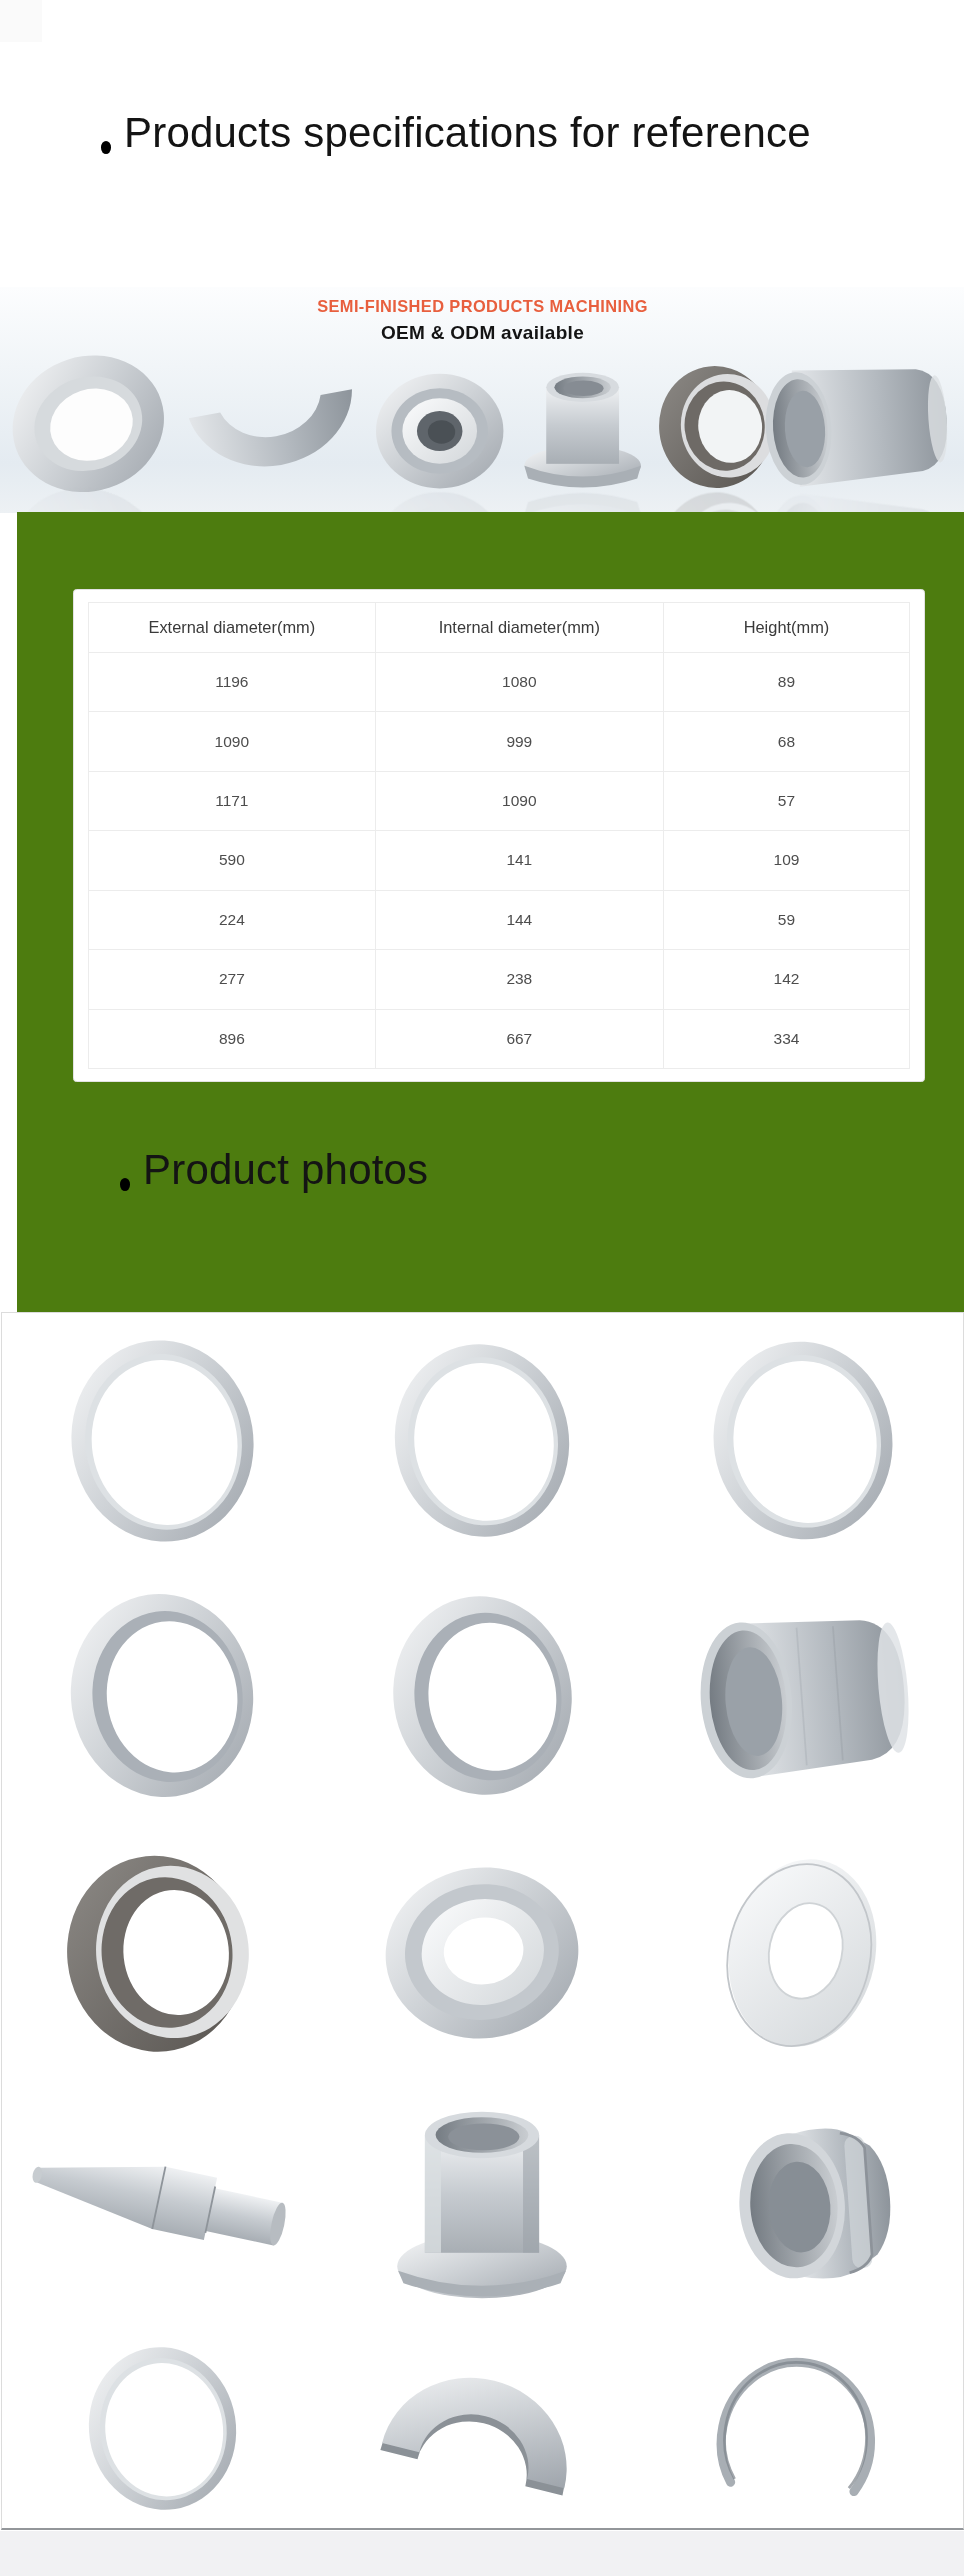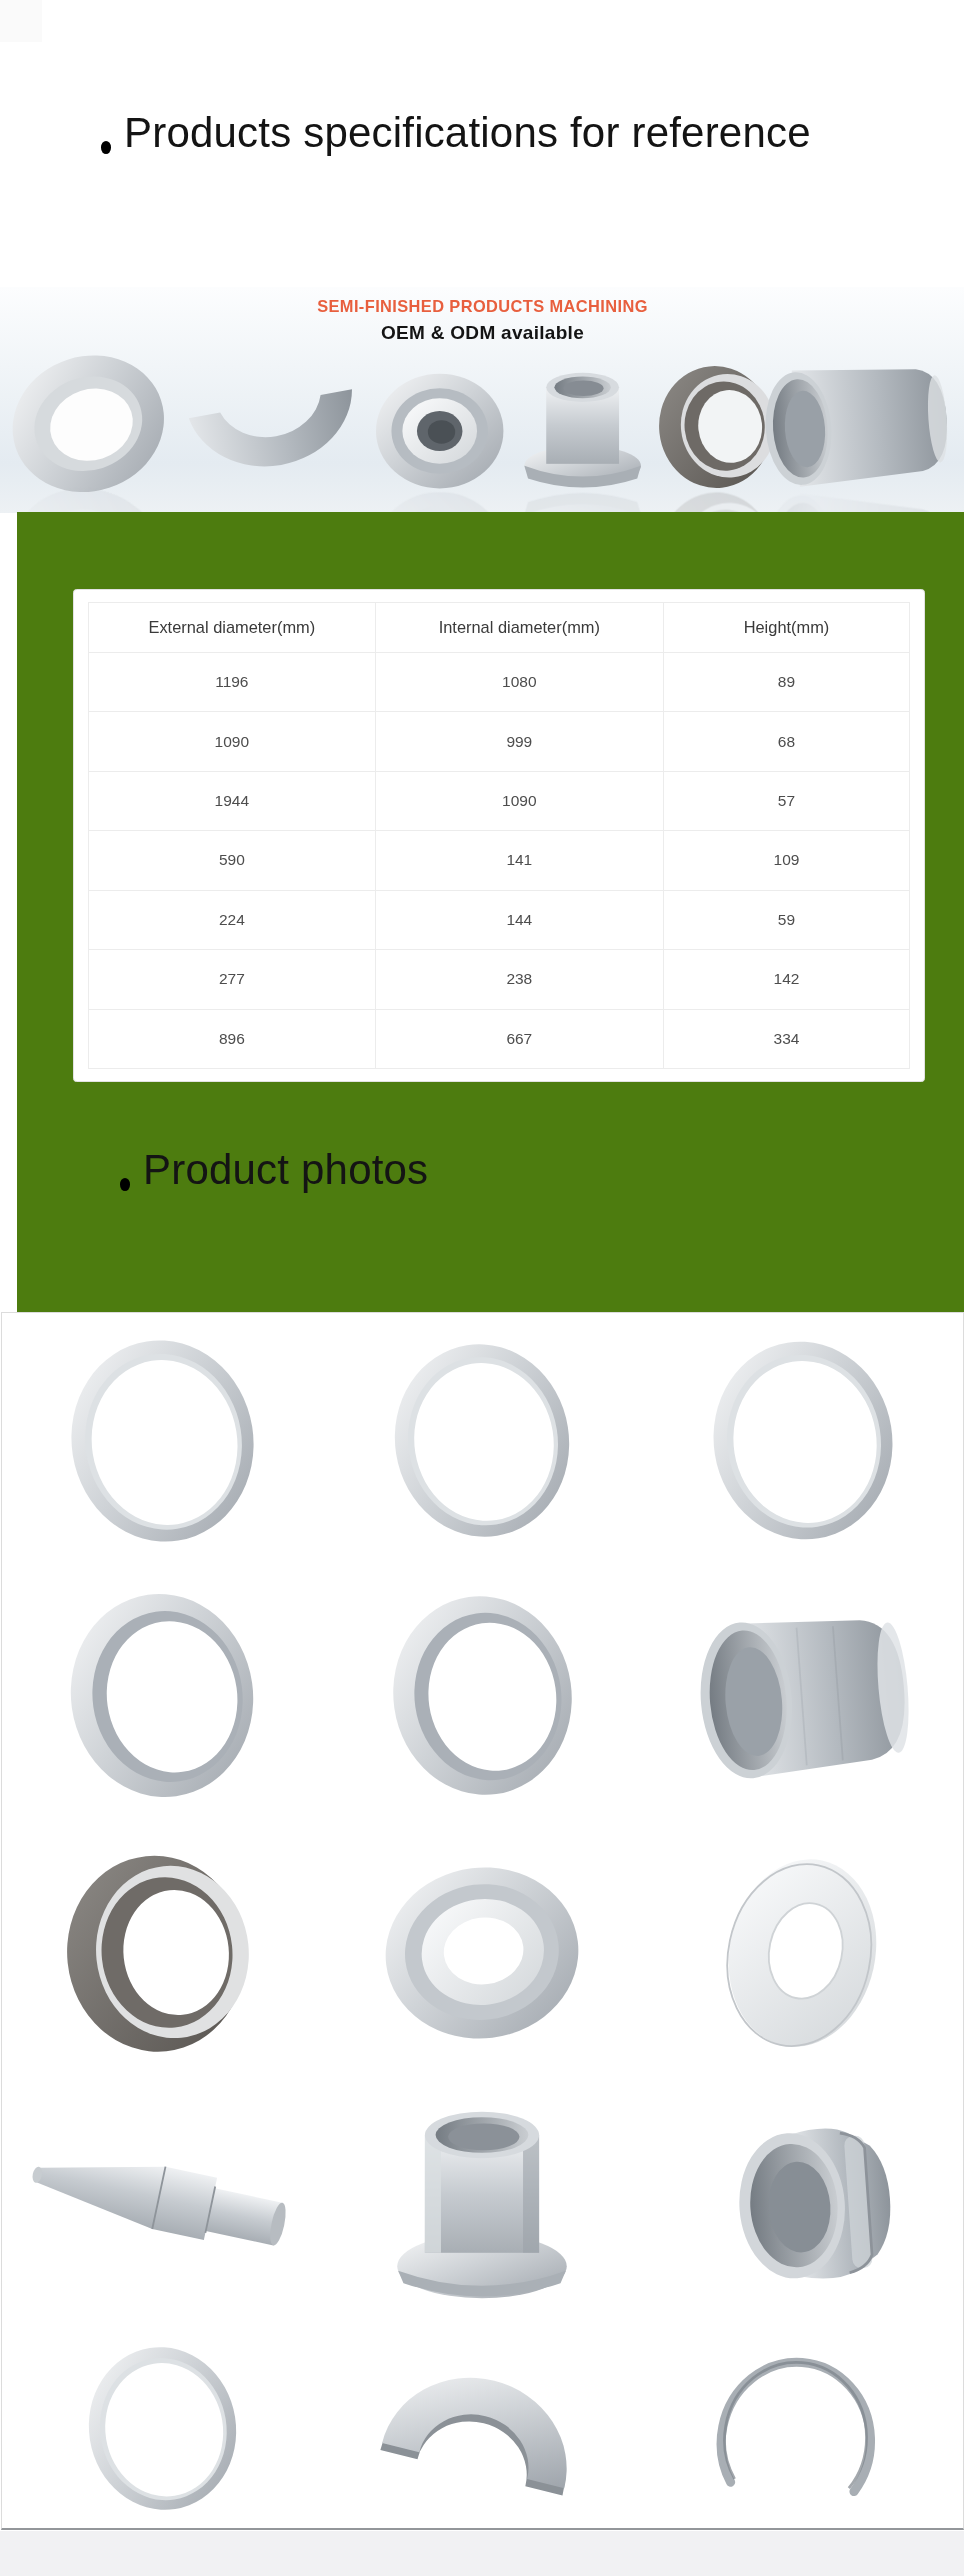"1944" td { text: 1944 -> 1171 }
